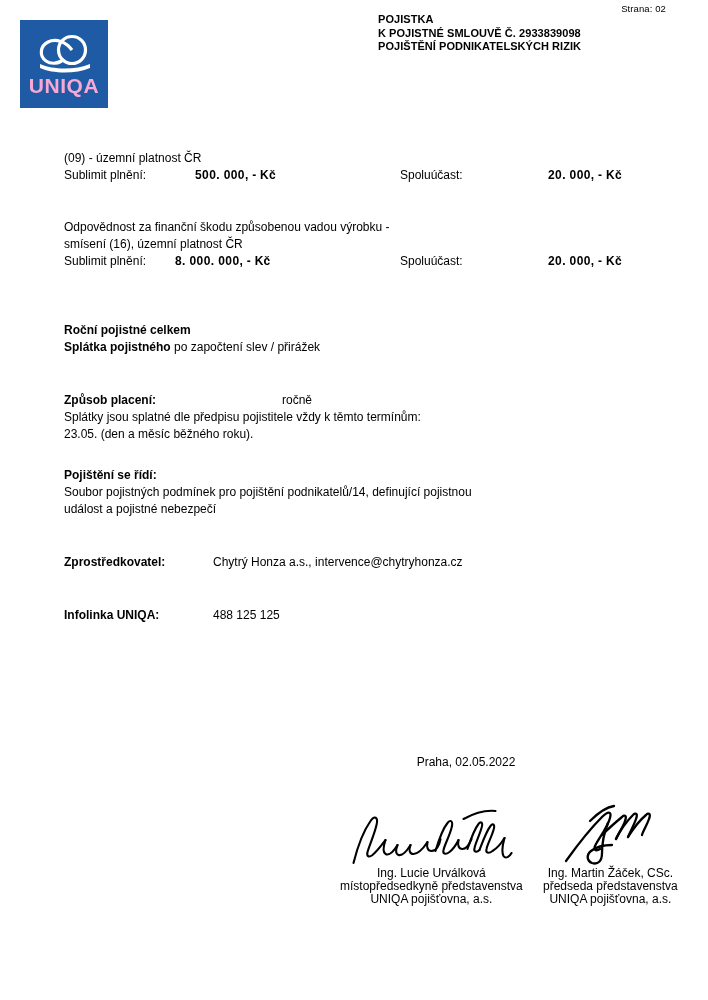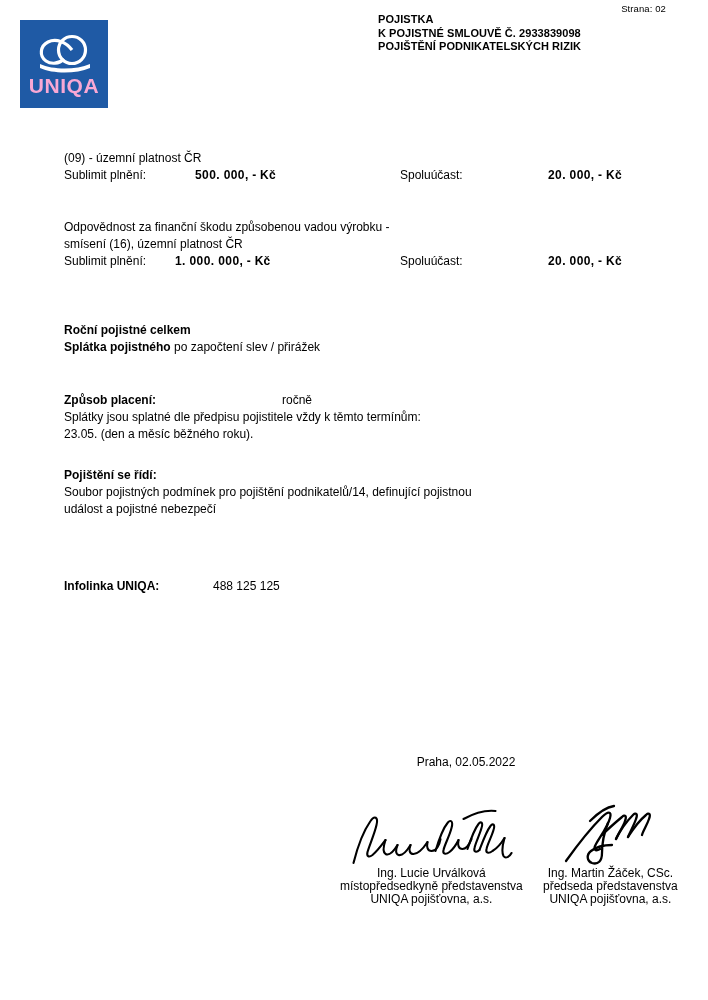"1. 000. 000" span.money { text: 1 -> 8 }
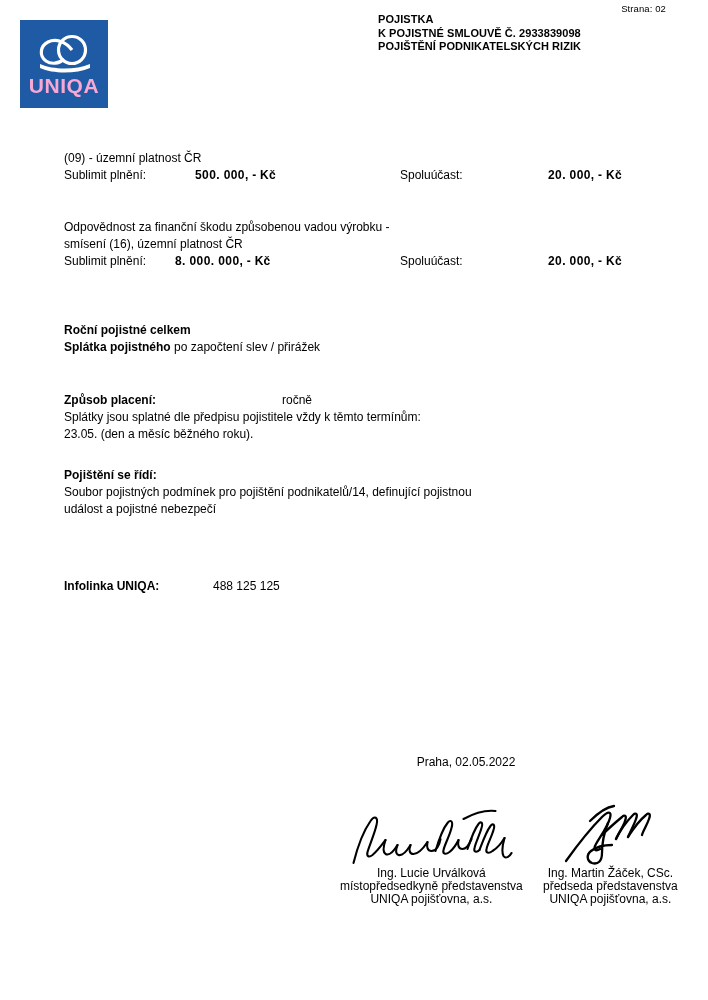"Zprostředkovatel:" div.kv { html: none -> <div> <span>Zprostředkovatel:</span> <span>Chytrý Honza a.s., intervence@chytryhonza.cz</span> </div> }
